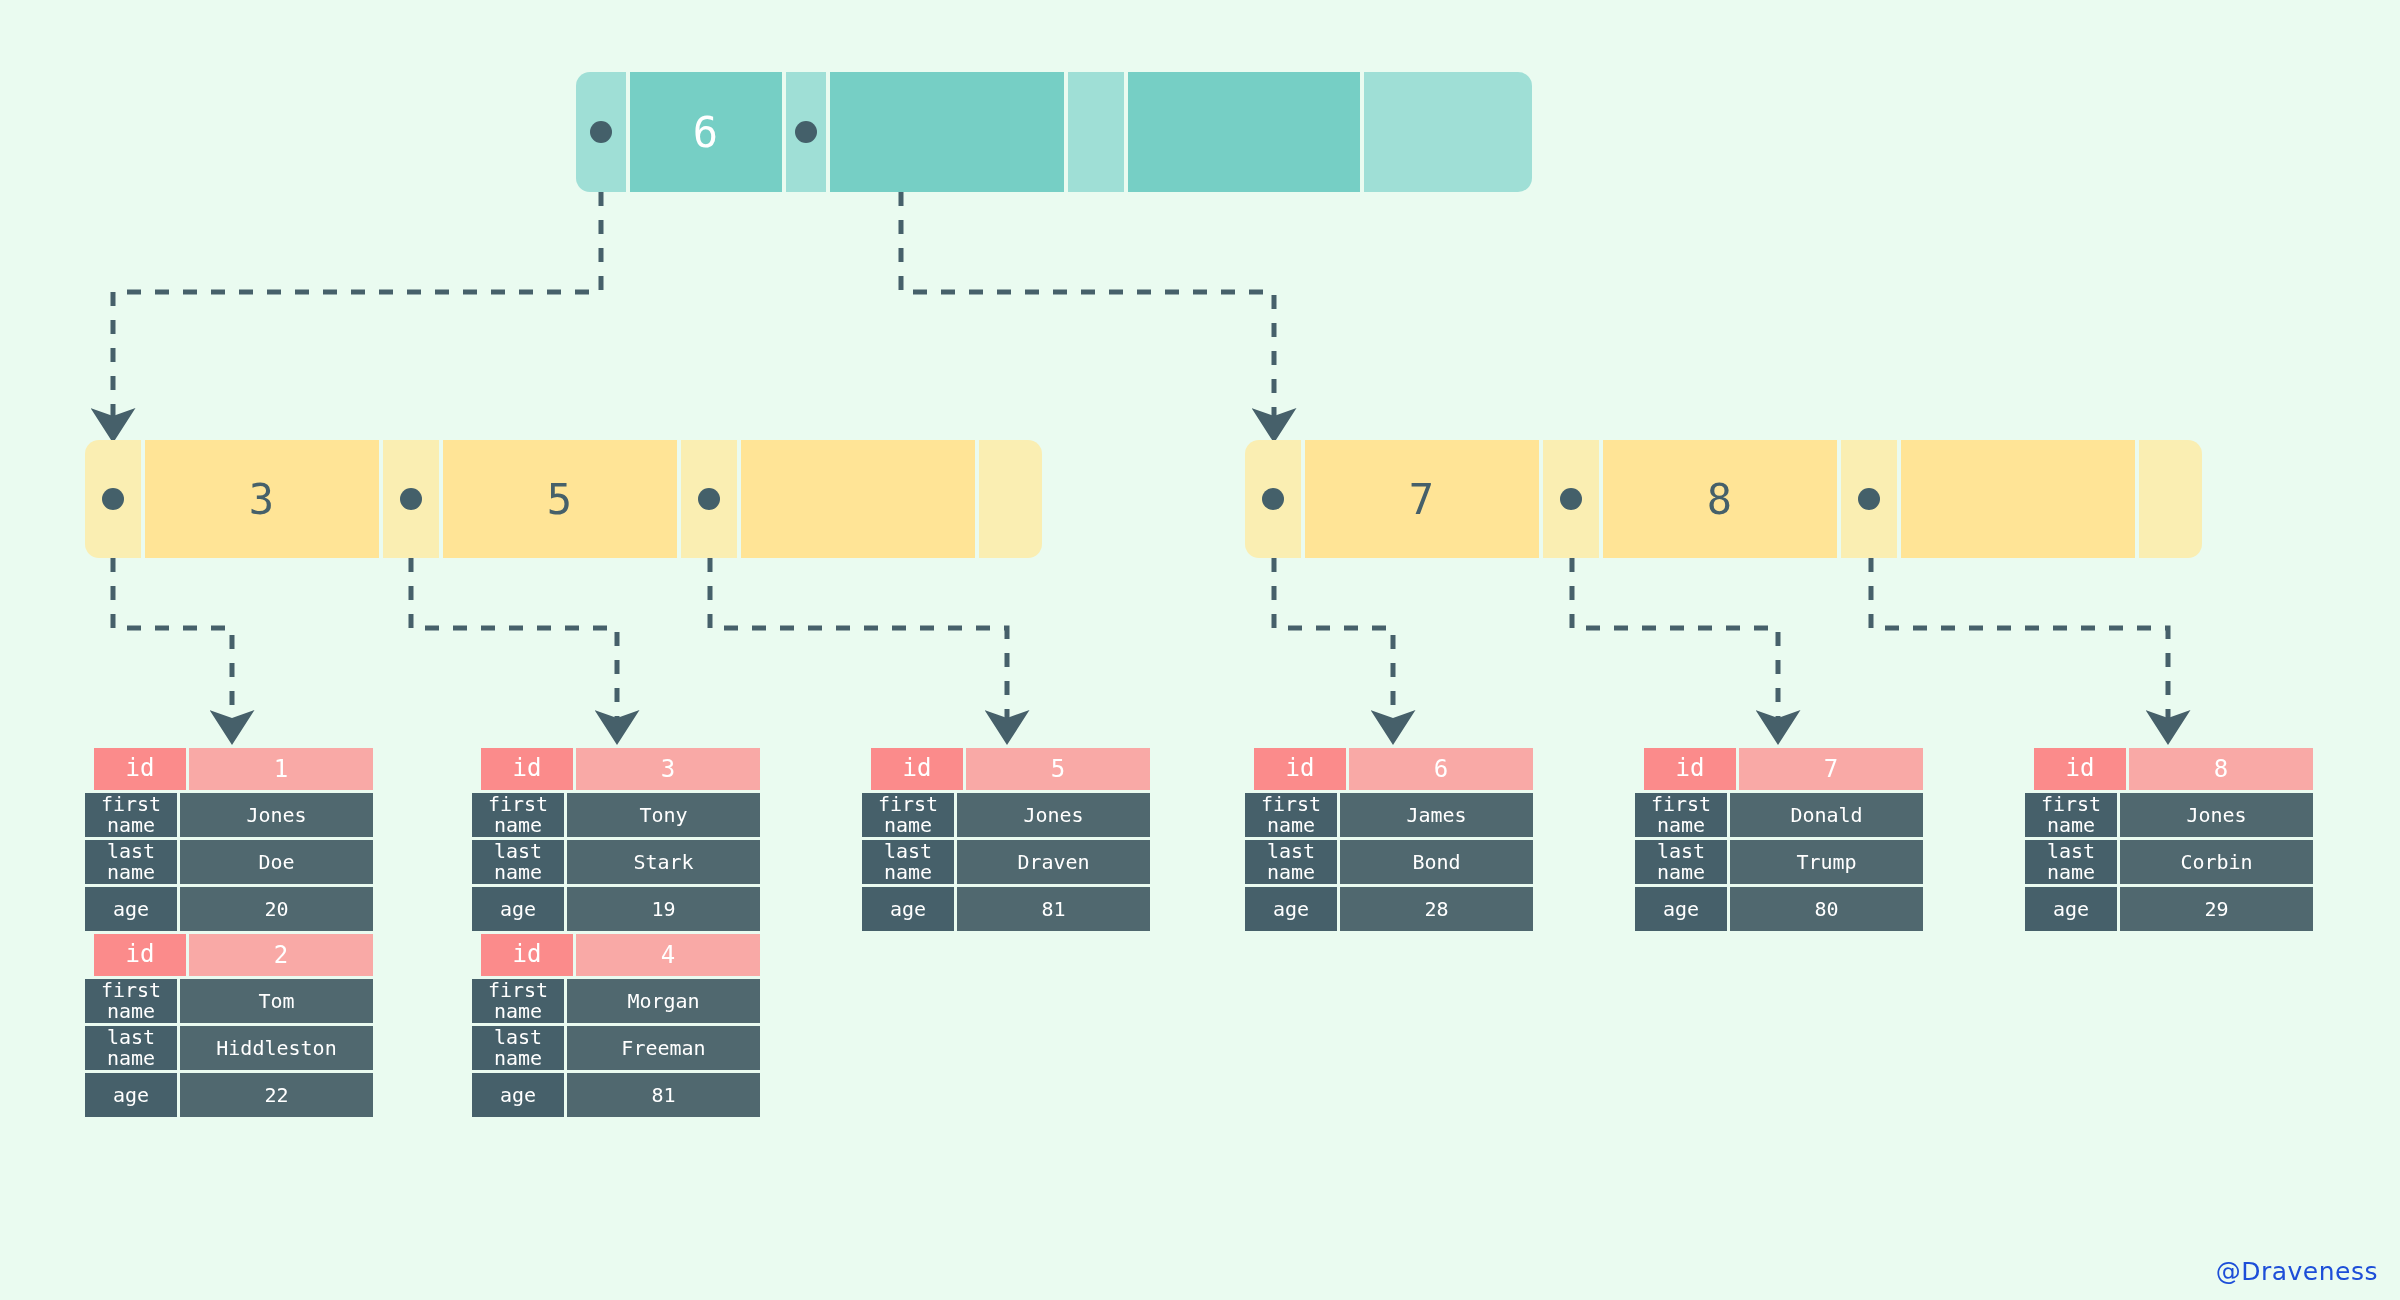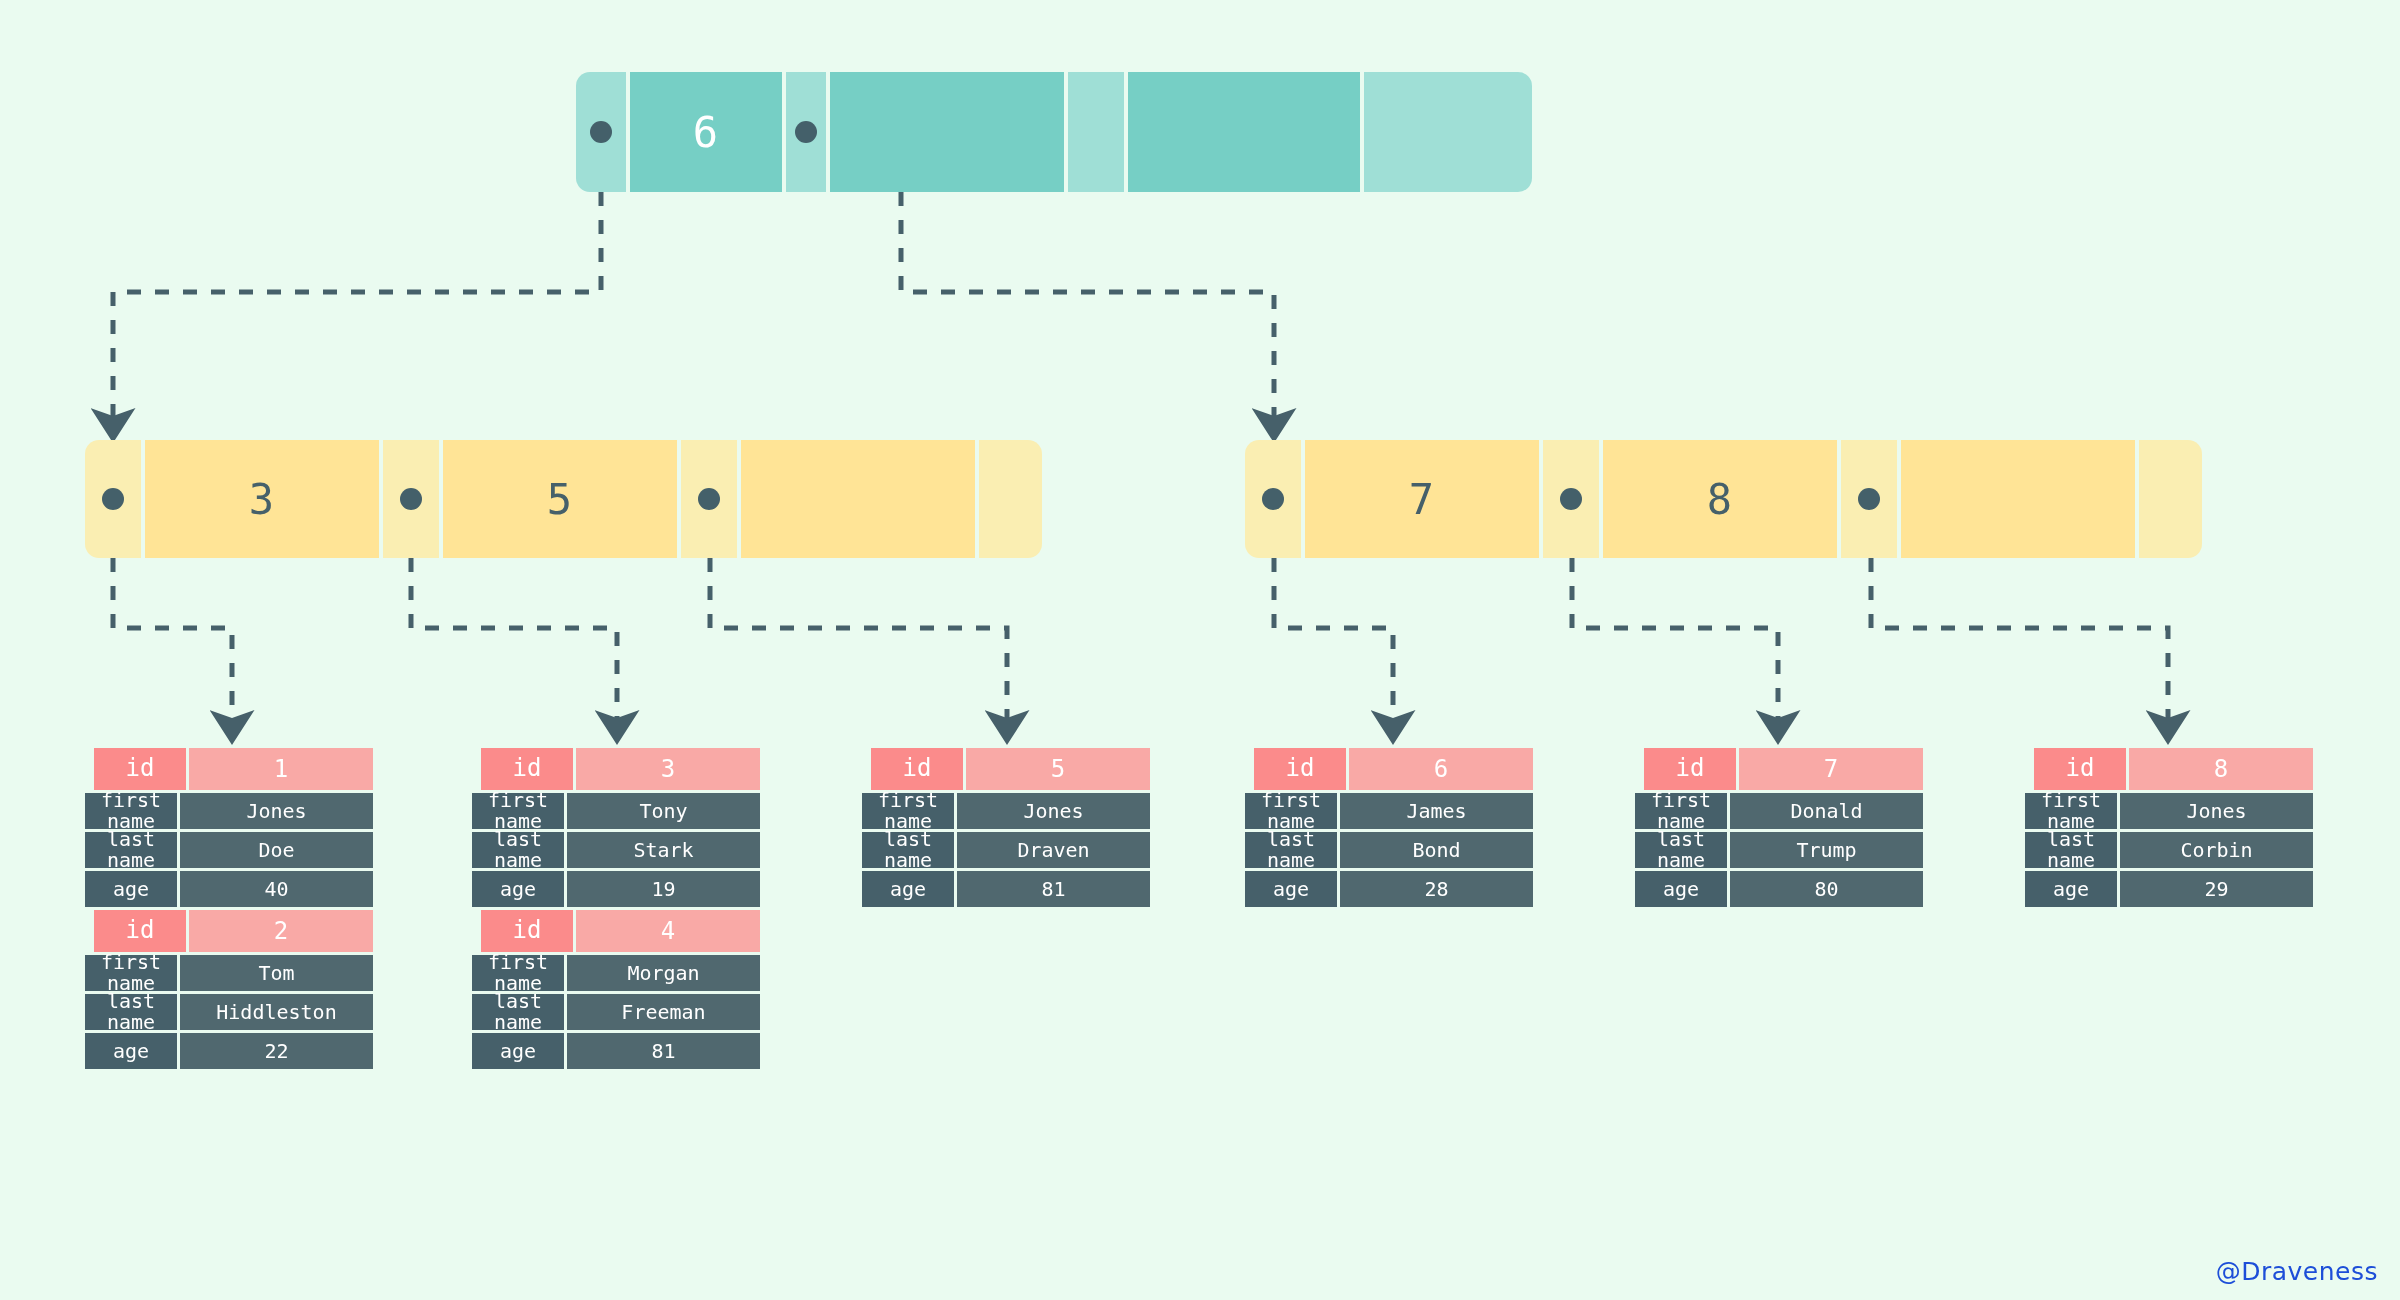"first" .row { height: 36px -> 44px }
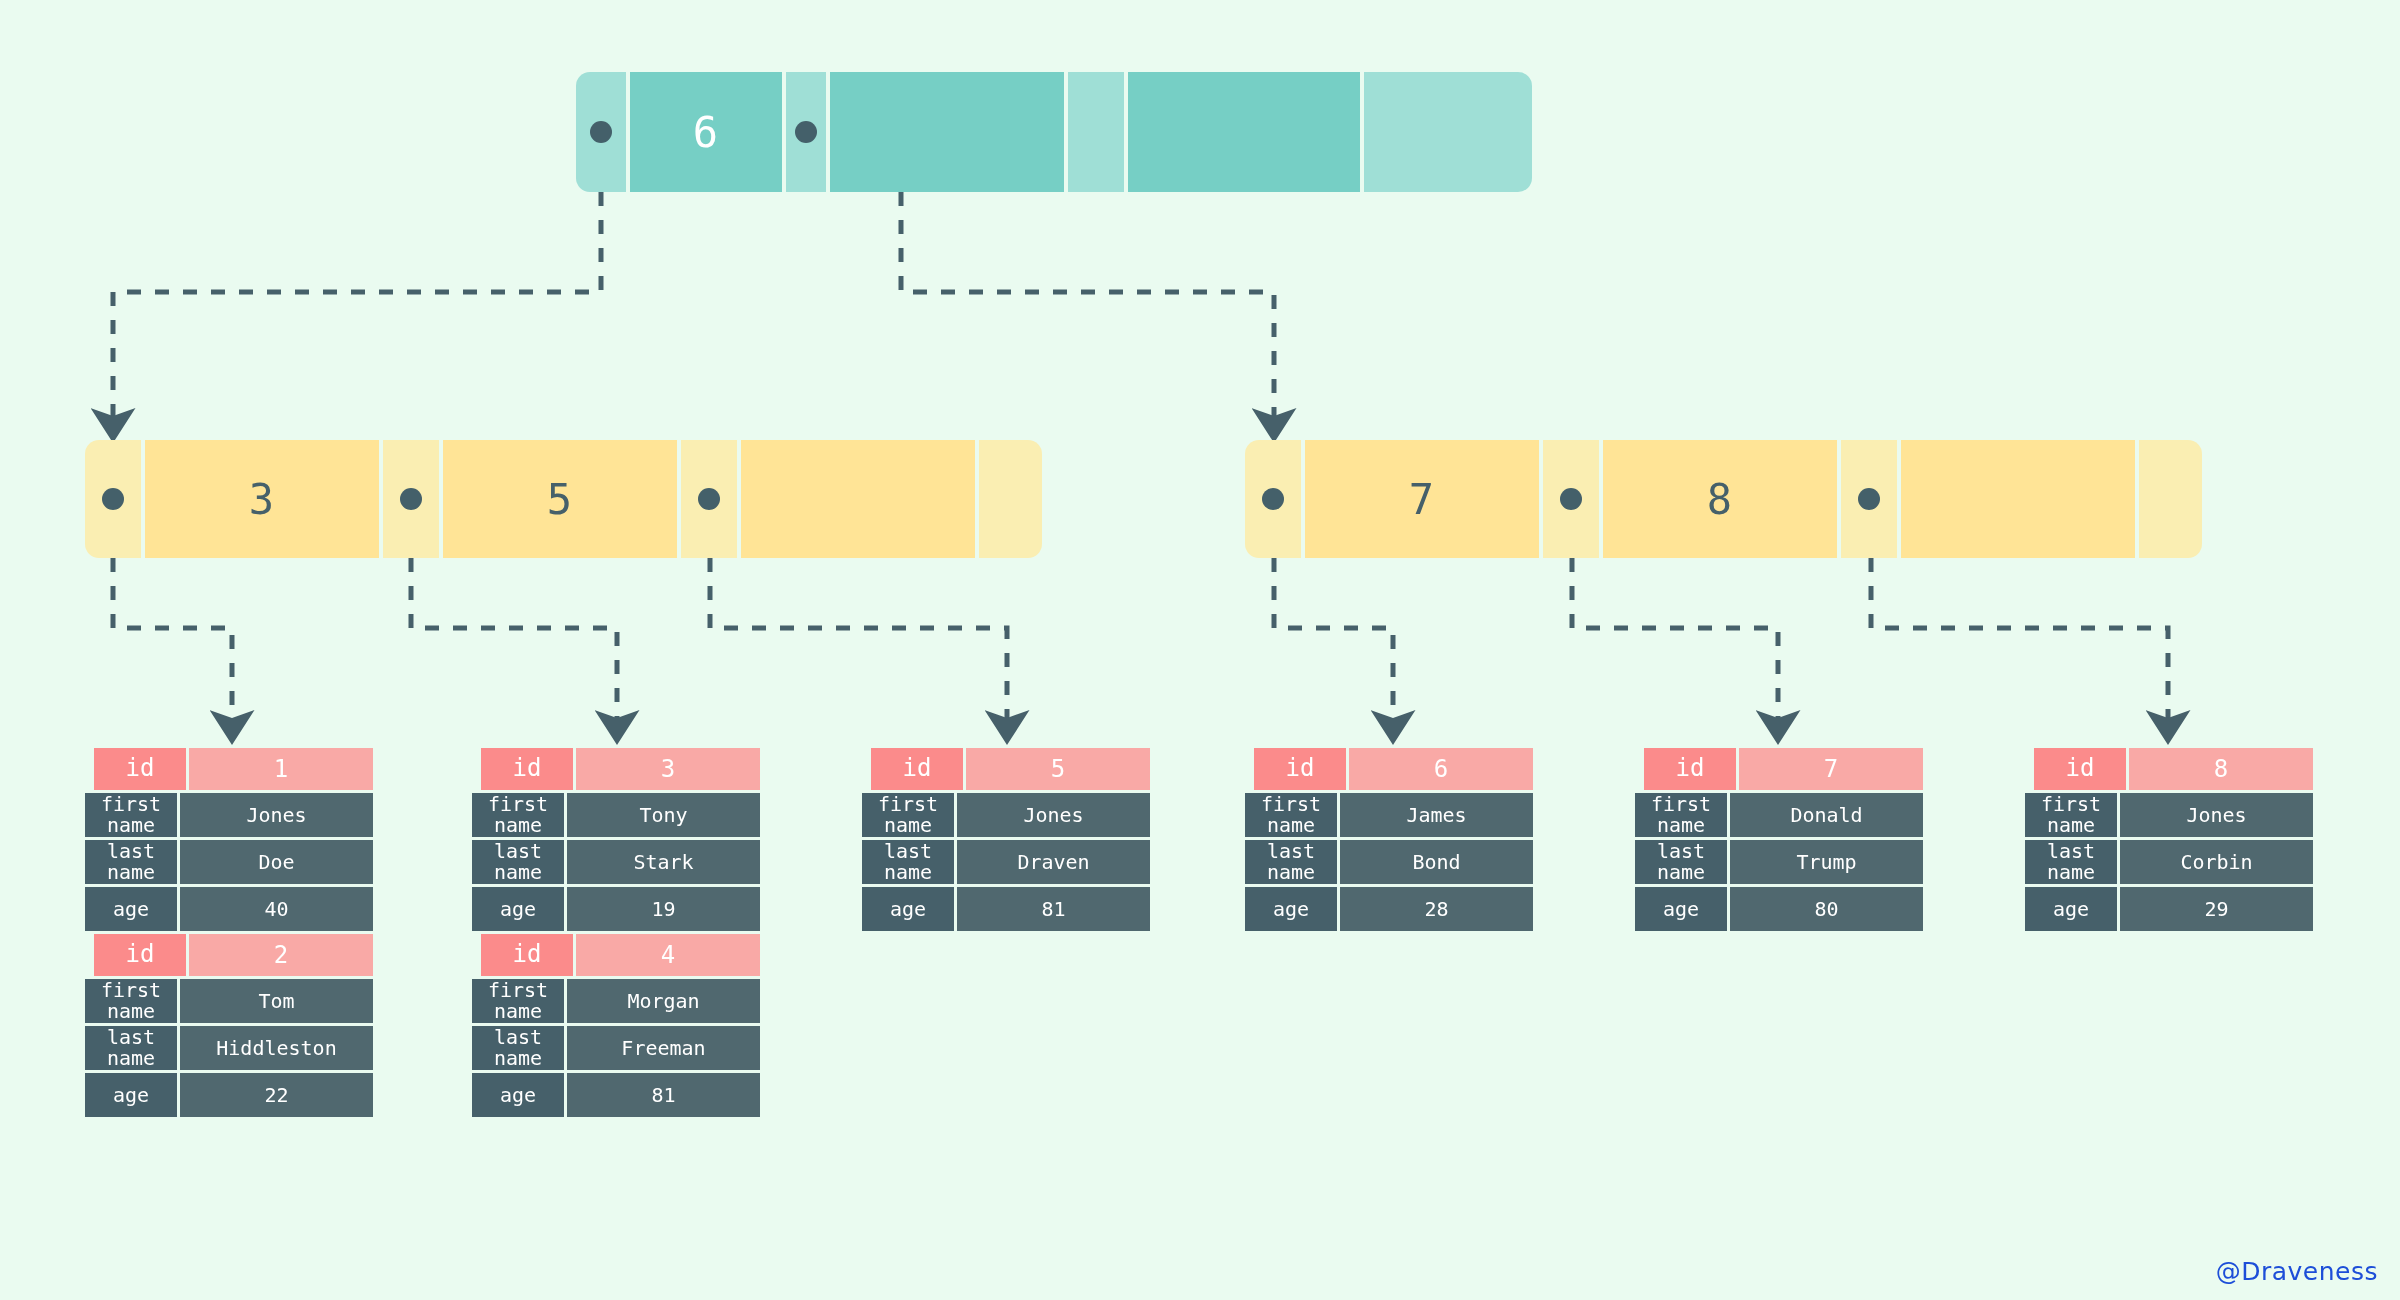"40" div.val { text: 40 -> 20 }
